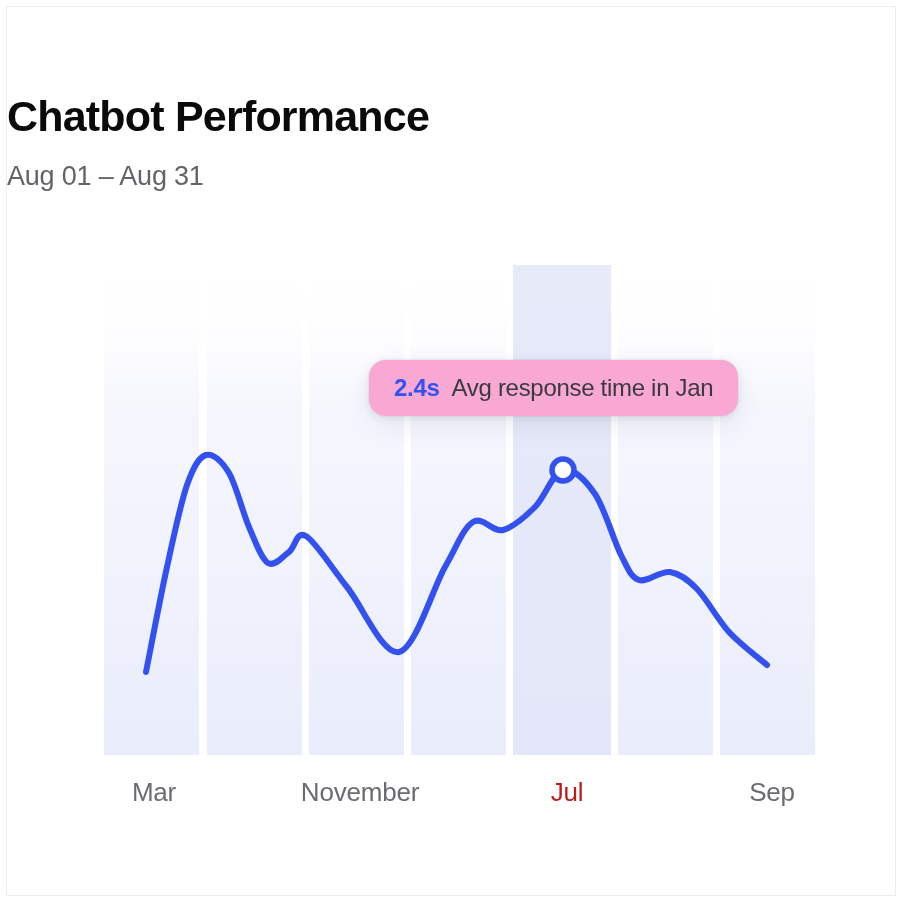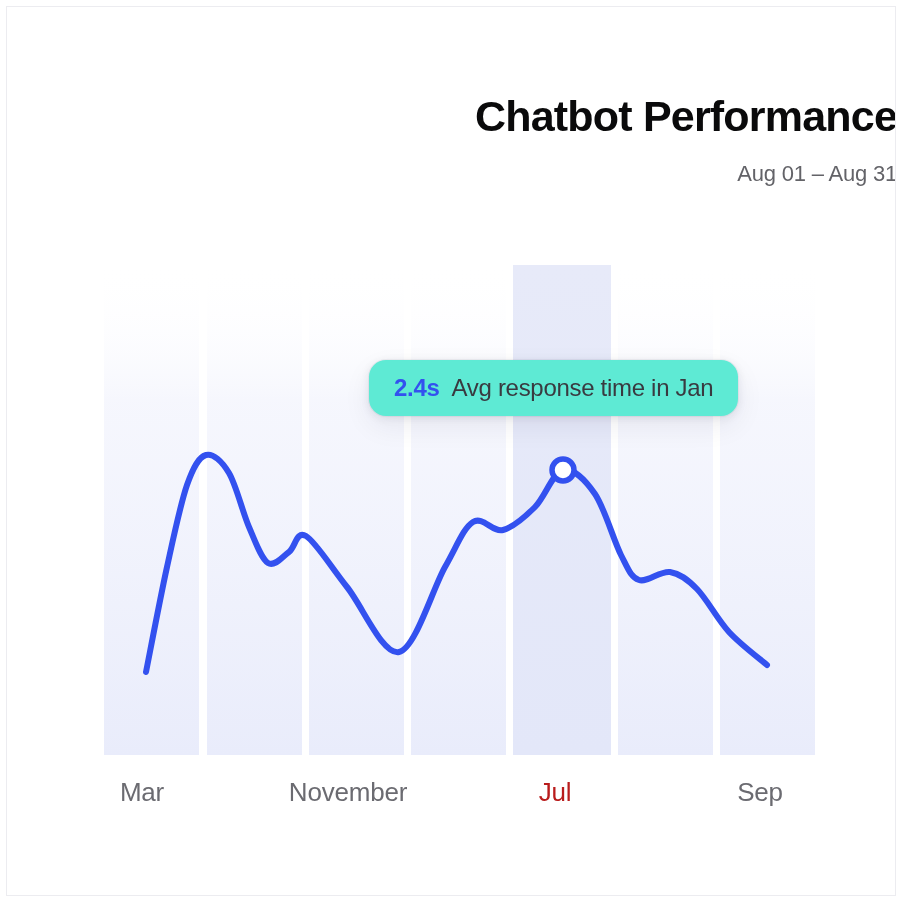"Chatbot Performance" #header { text-align: right -> left }
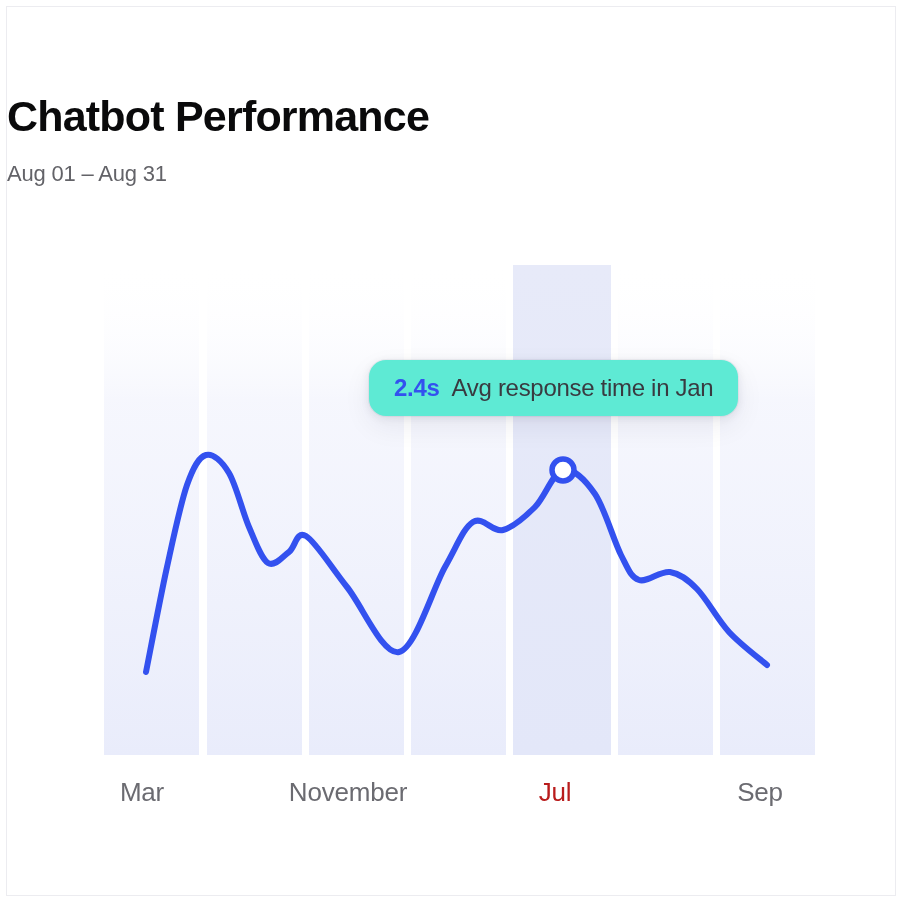"Aug 01 – Aug 31" #chart-subtitle { font-size: 22px -> 27px }
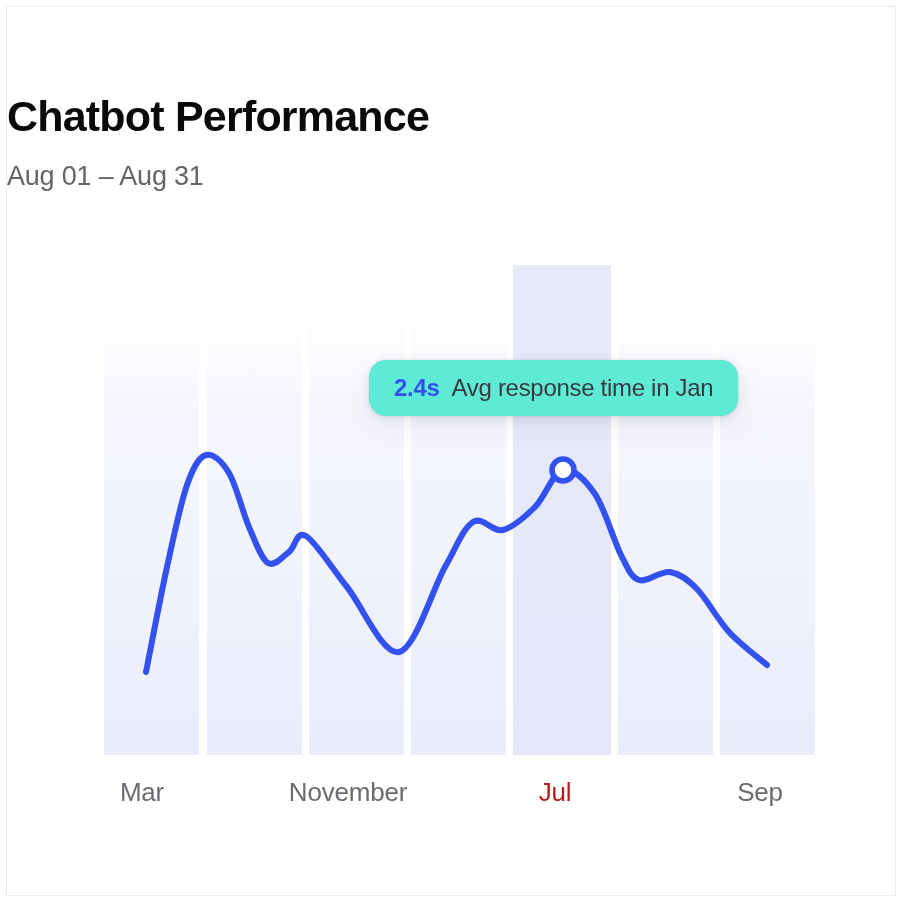"2.4s" #tooltip { background: #5eead4 -> #f9a8d4 }
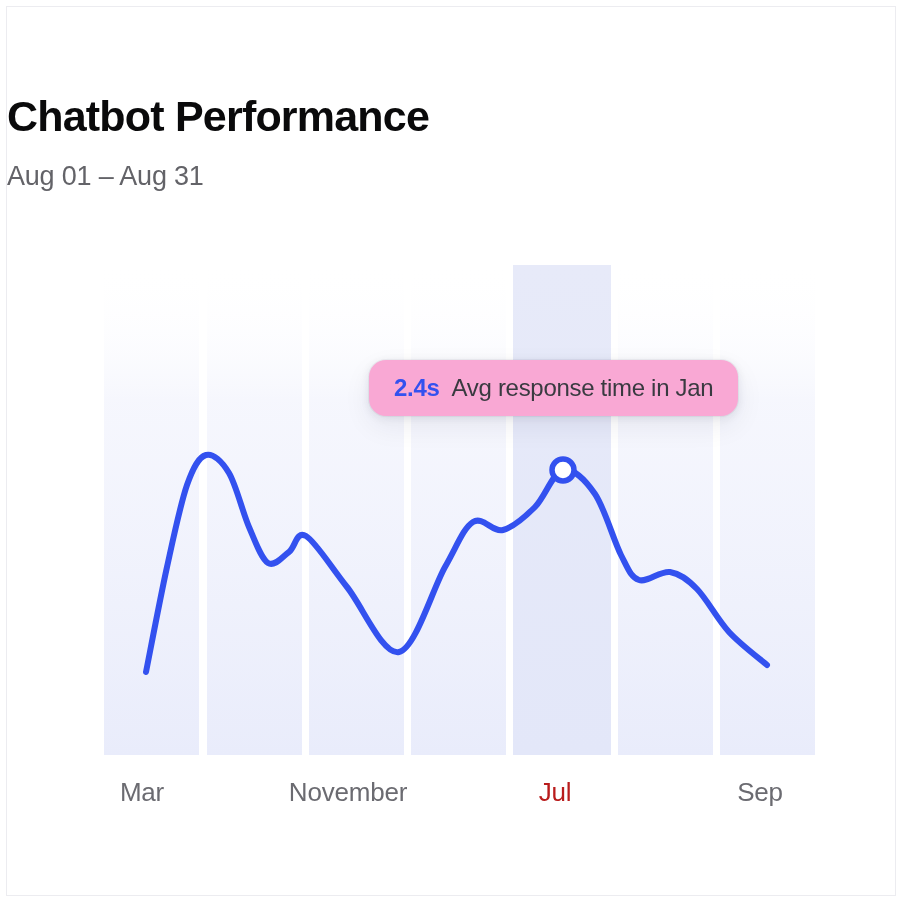"Mar" #x-axis { left: 84px -> 96px }
